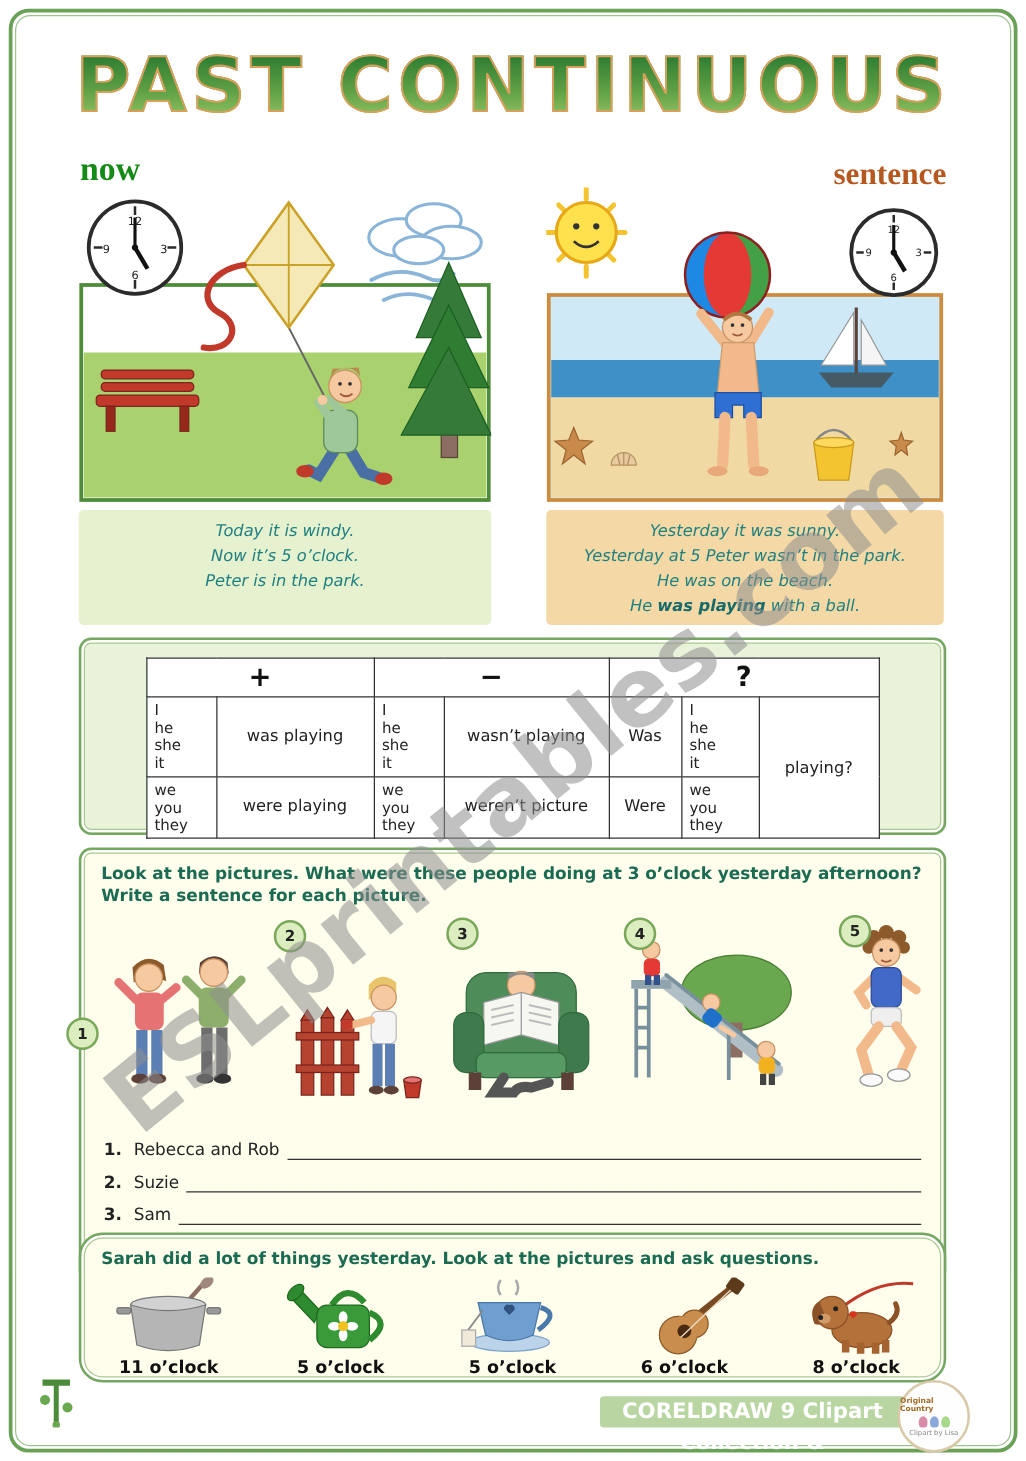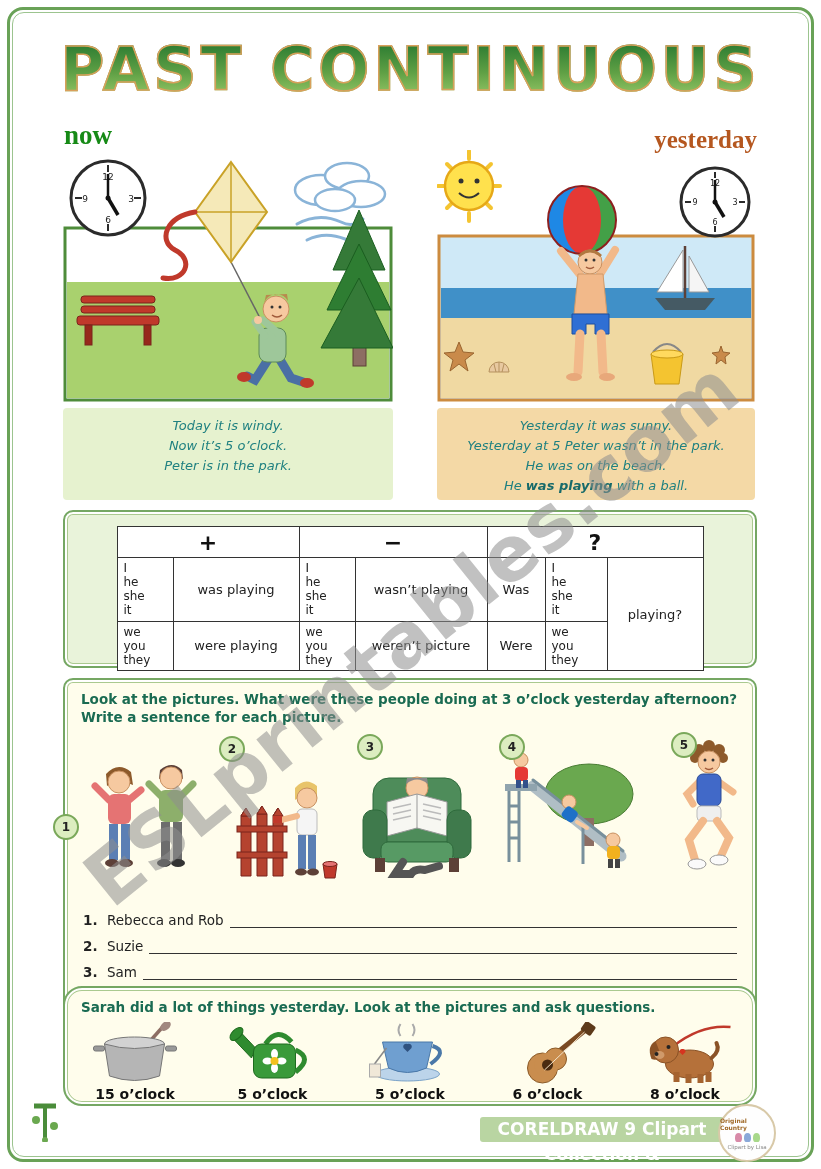"yesterday" span.label-yesterday { text: yesterday -> sentence }
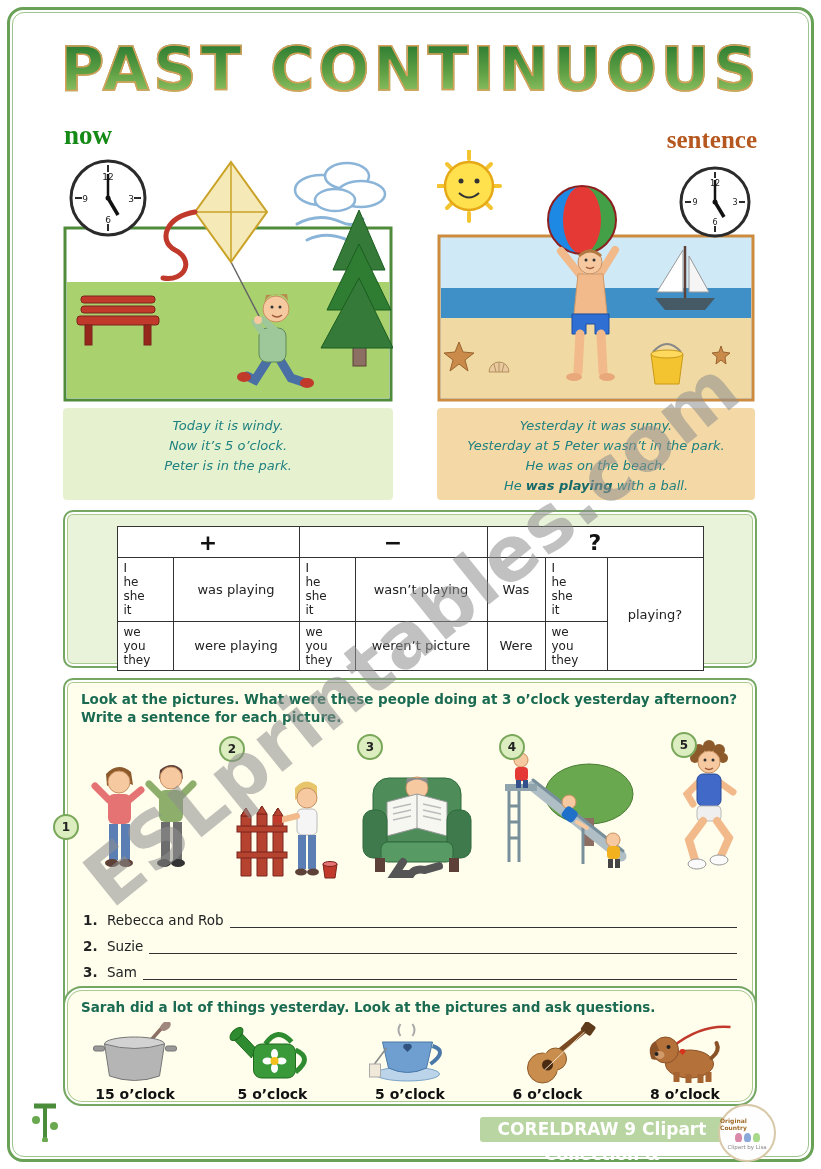"15 o’clock" div.ex2-label { text: 15 -> 11 }
